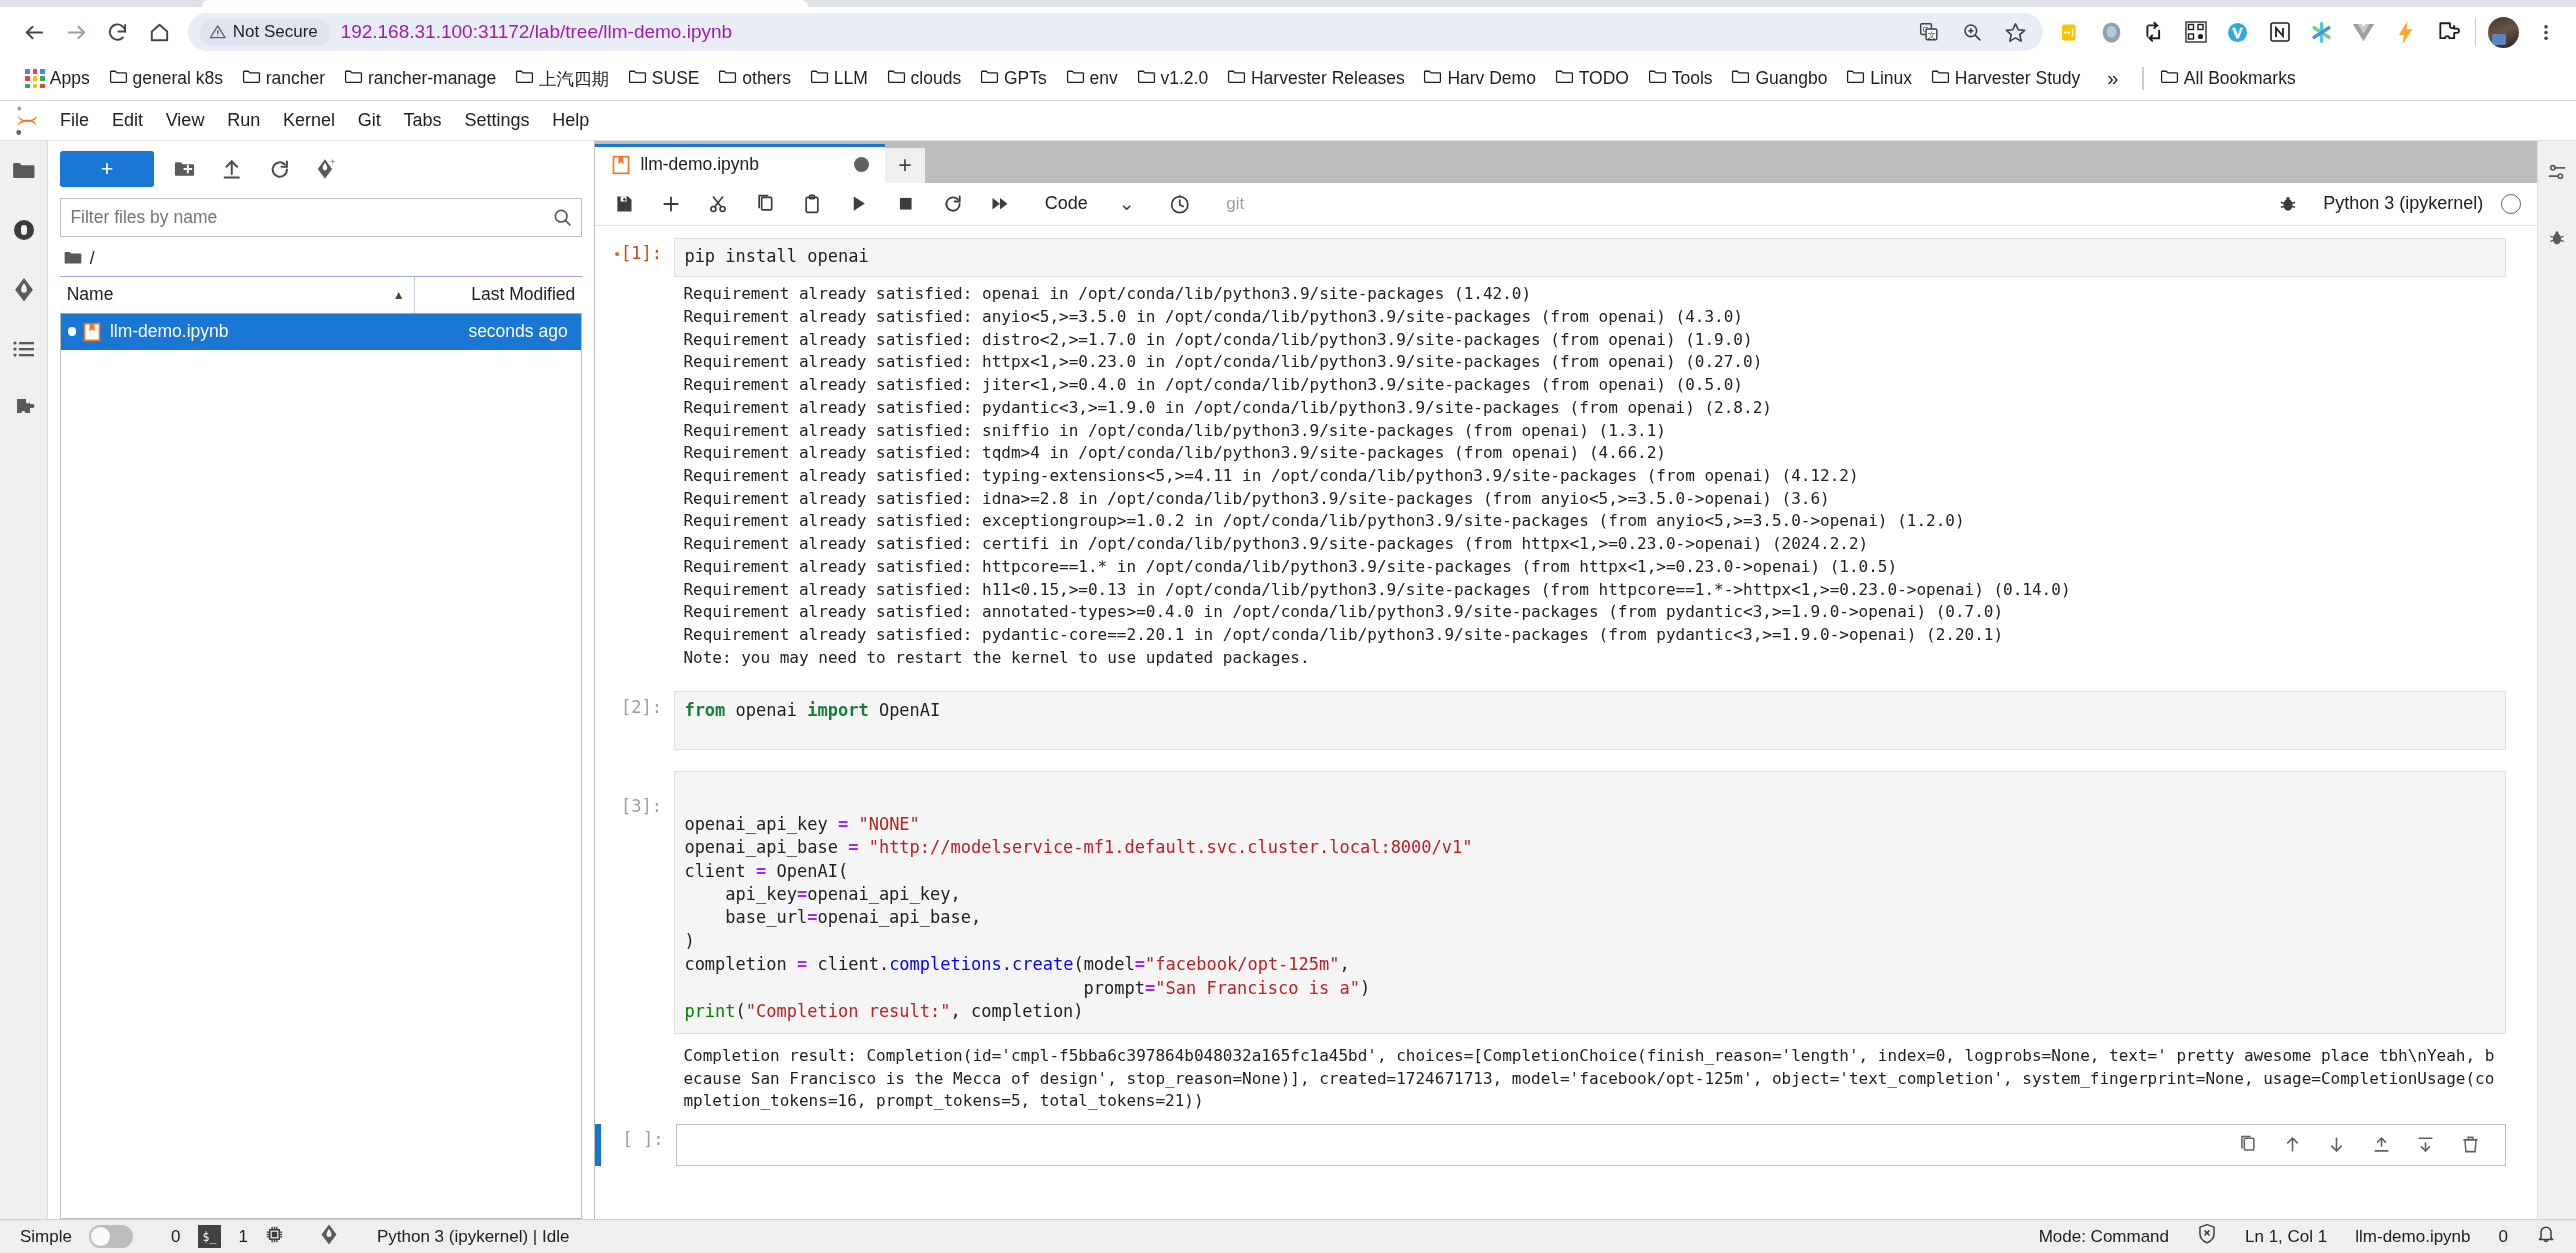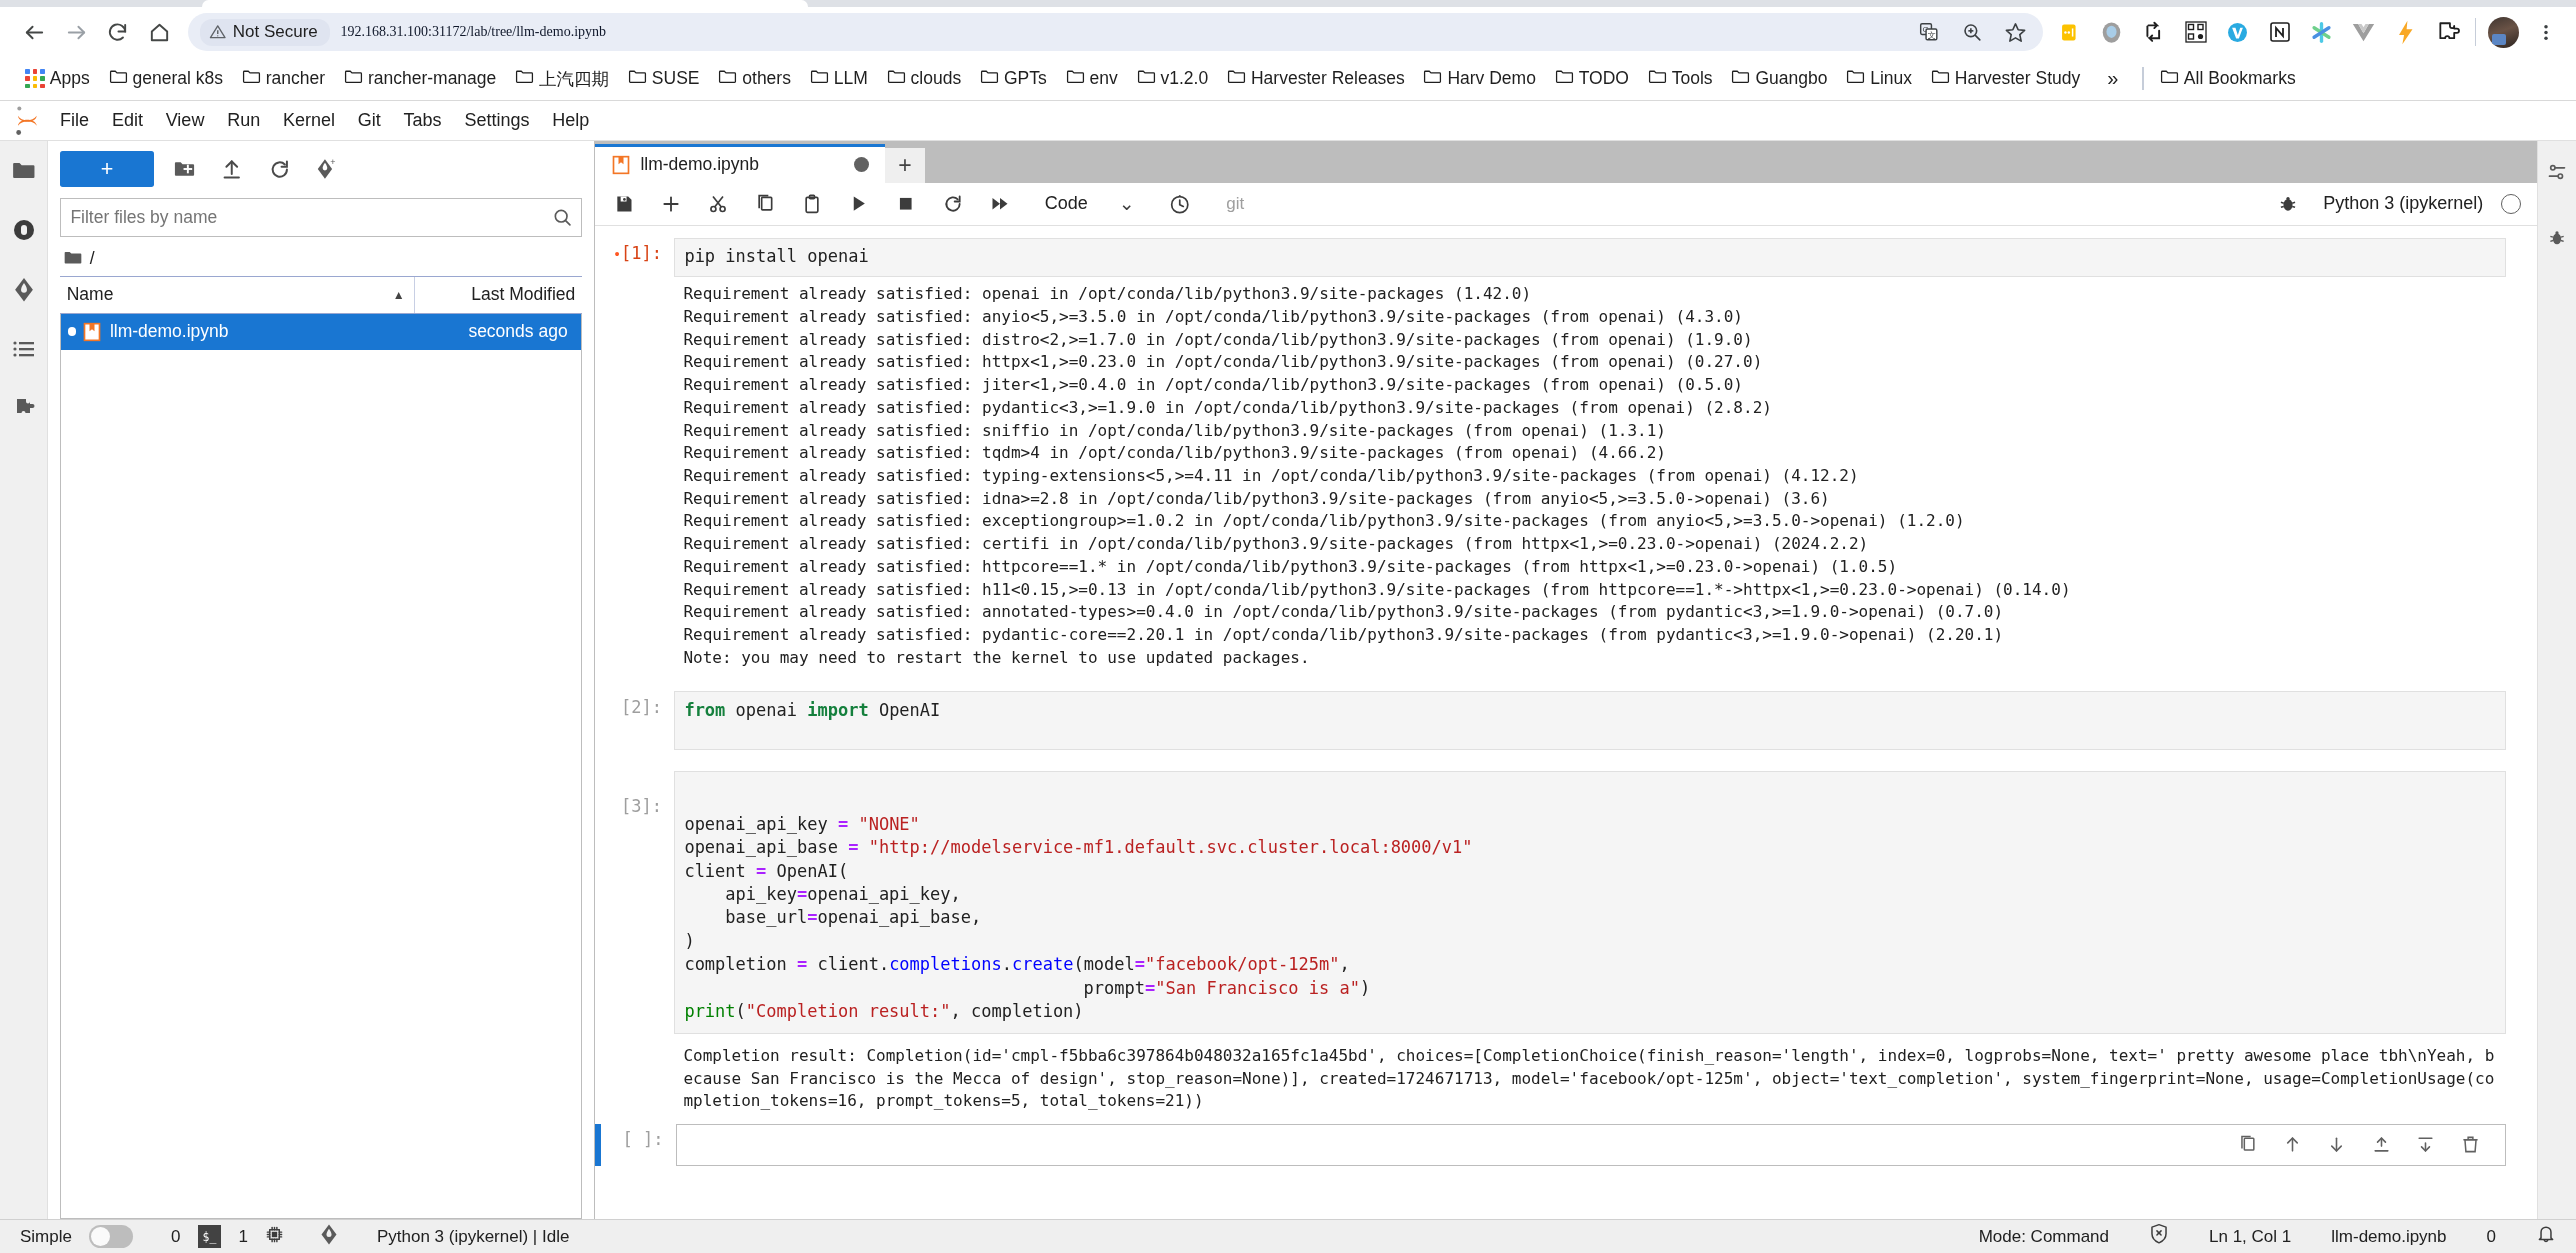"192.168.31.100:31172/lab/tree/llm-demo.i" .url { color: #0f172a -> #a21caf; font-family: Liberation Serif, serif -> none; font-size: 14px -> 19px }
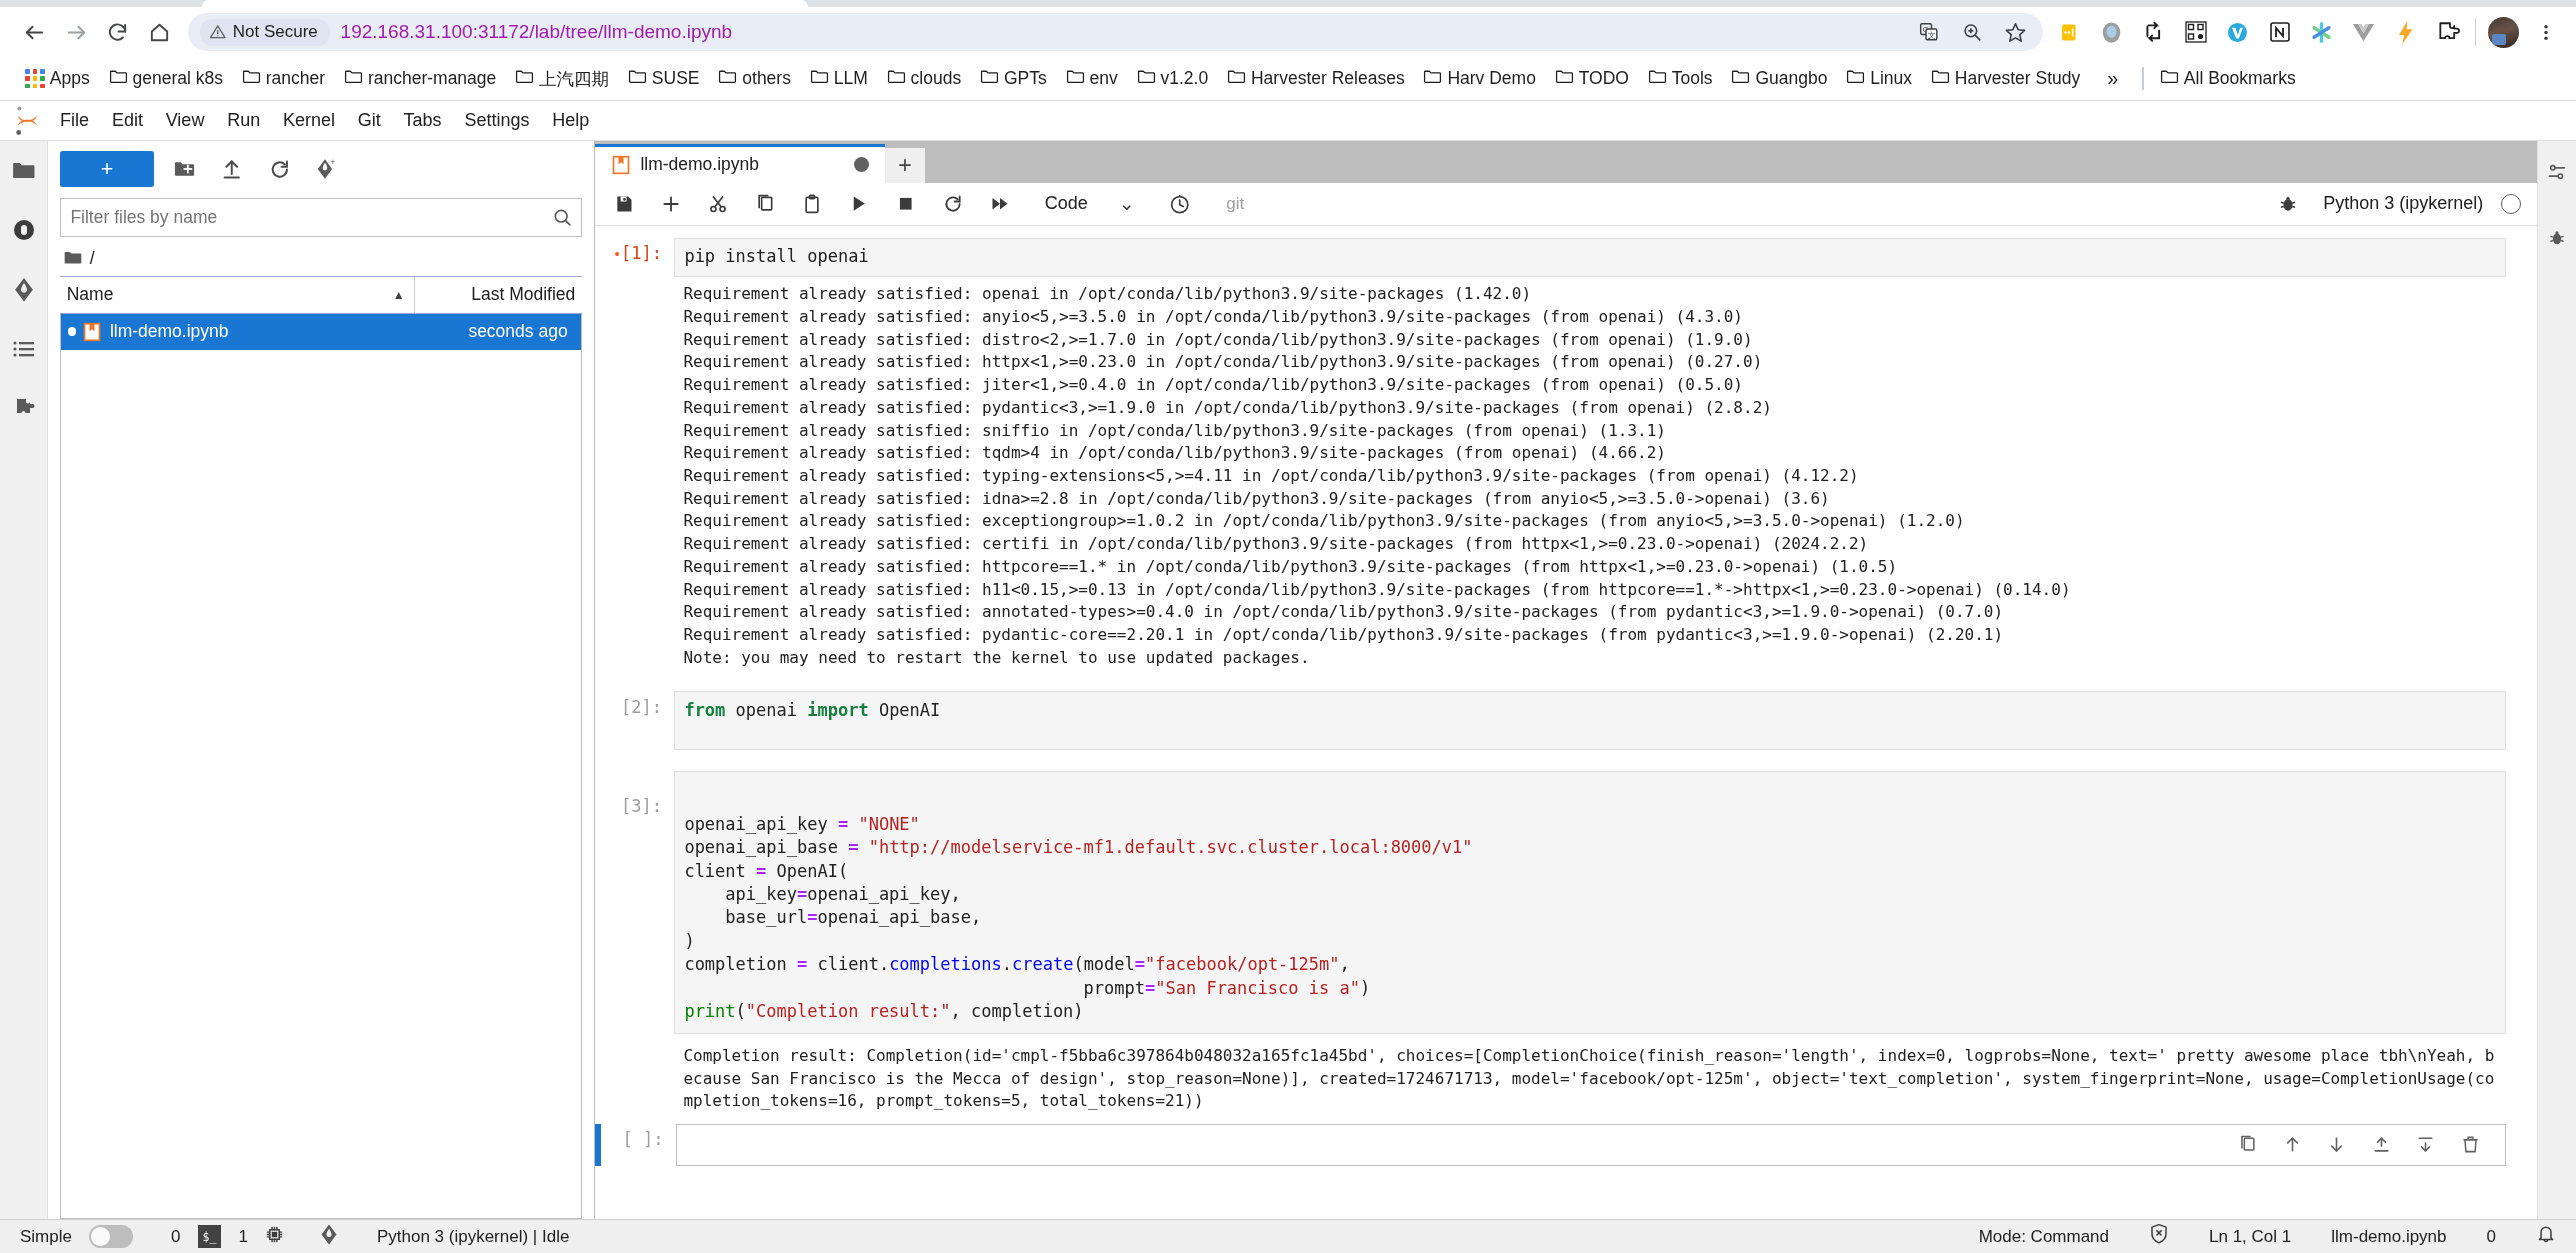"Mode: Command" .sb-right { gap: 40px -> 28px }
